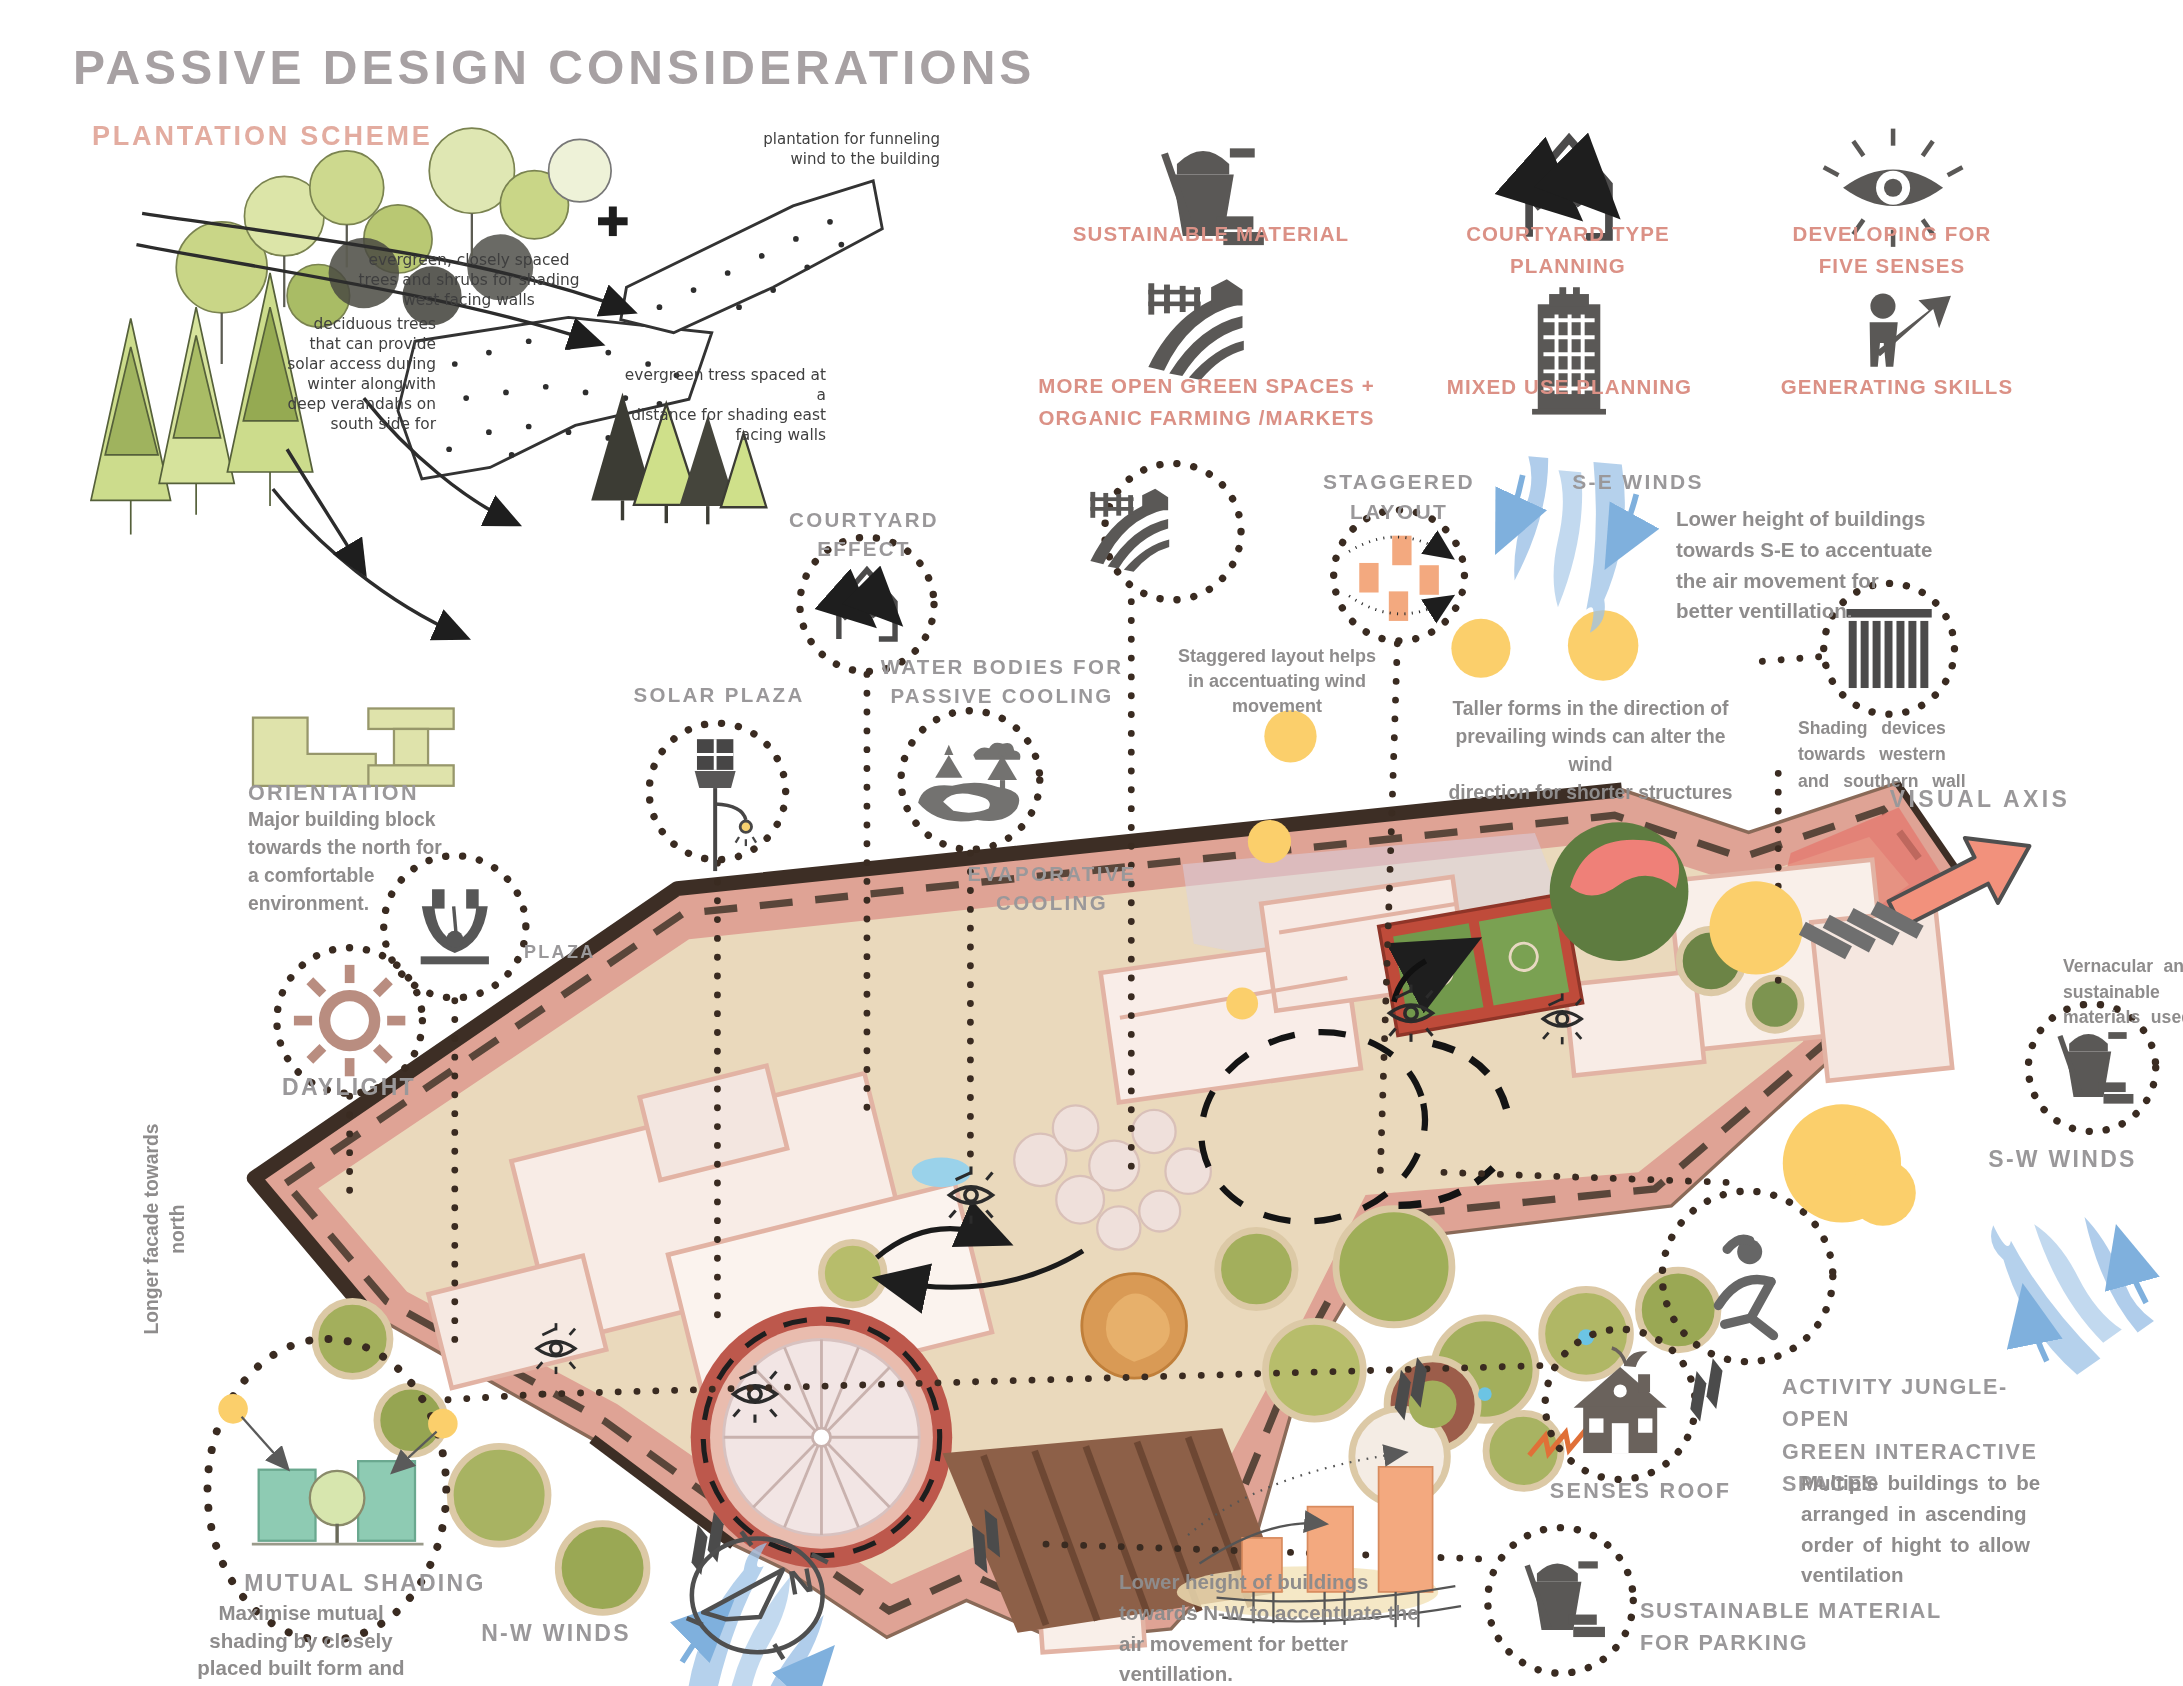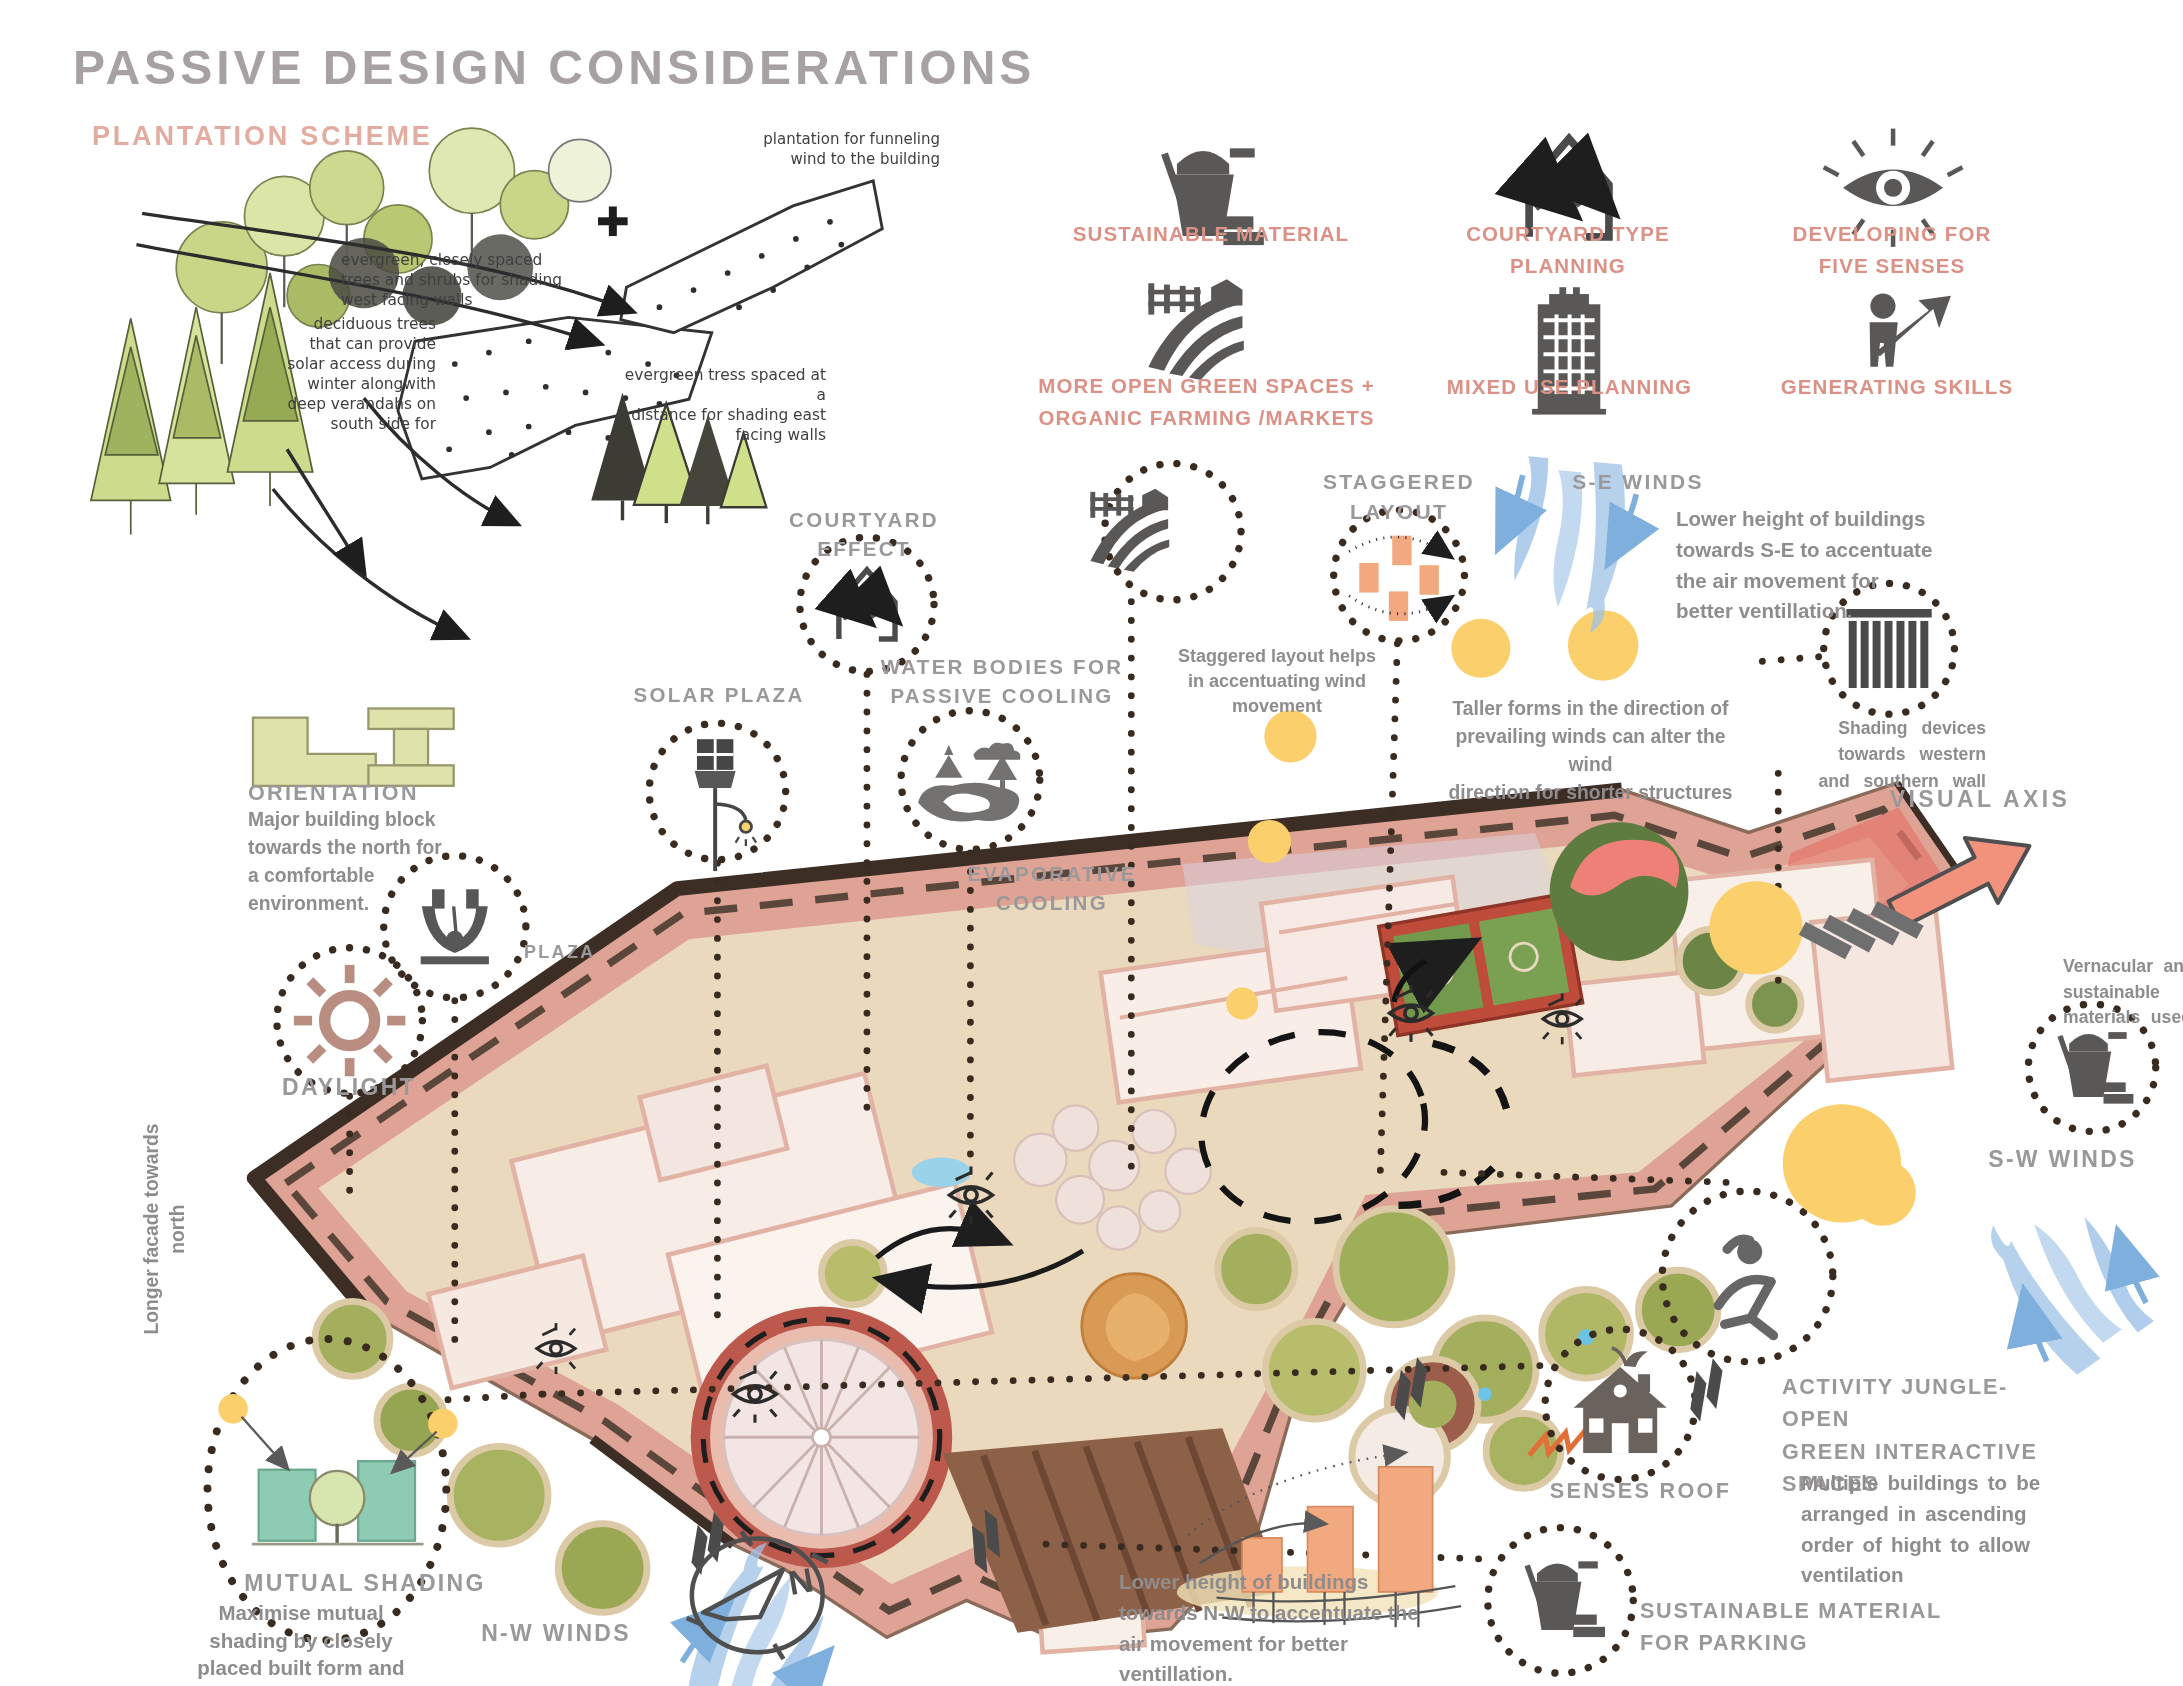"evergreen, closely spaced" .rgt { text-align: left -> center }
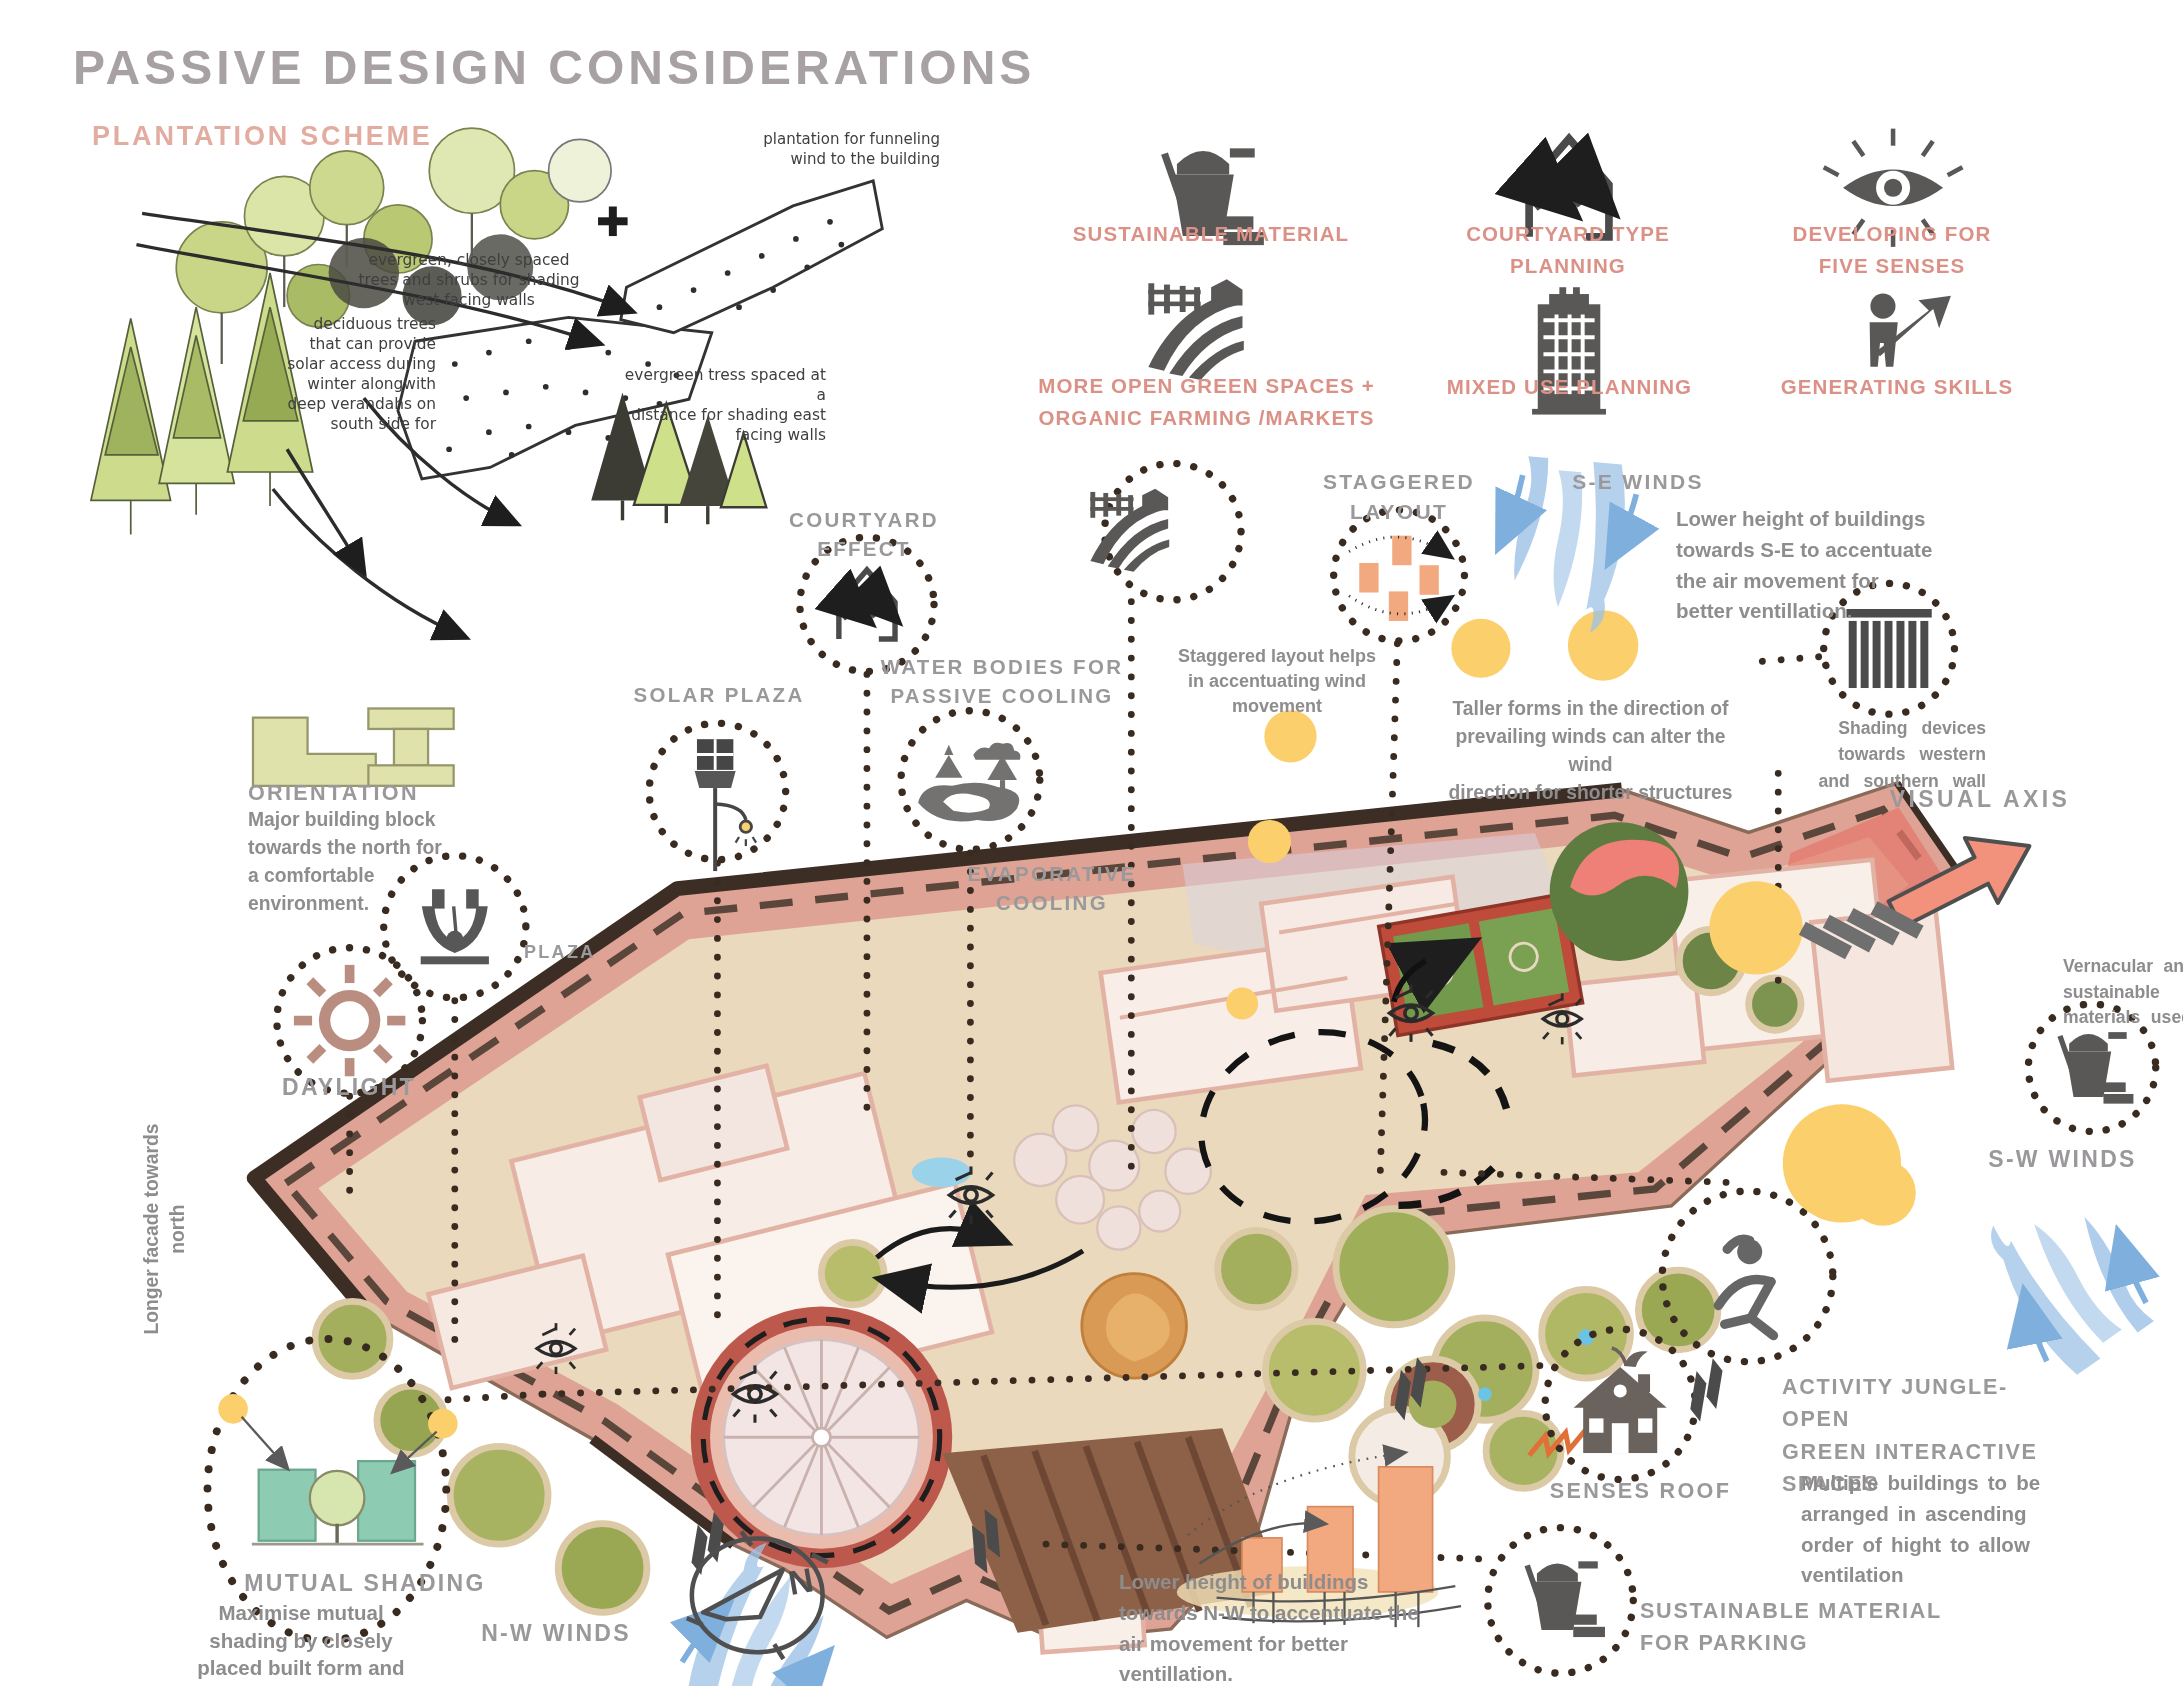"Shading devices" .ws16 { text-align: right -> none }
